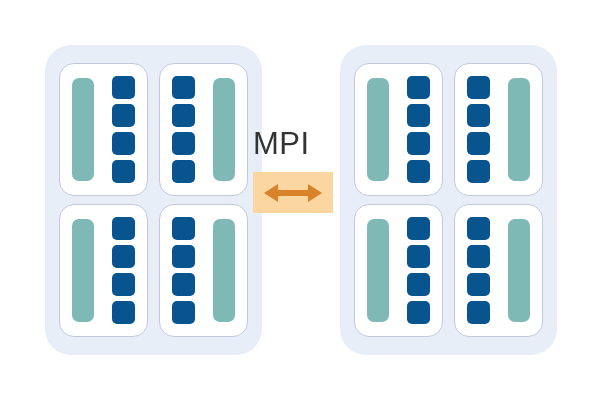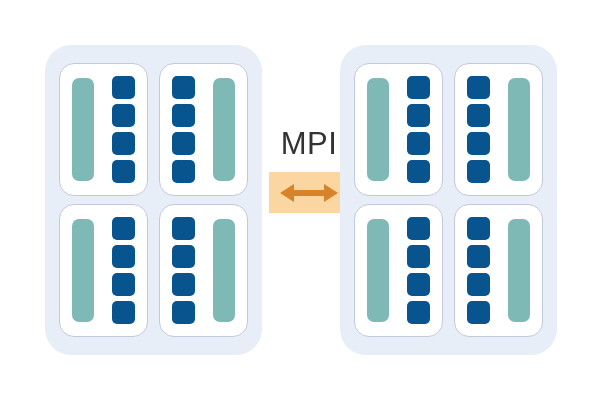"MPI" #interconnect { align-items: center -> none; left: 269px -> 253px }
